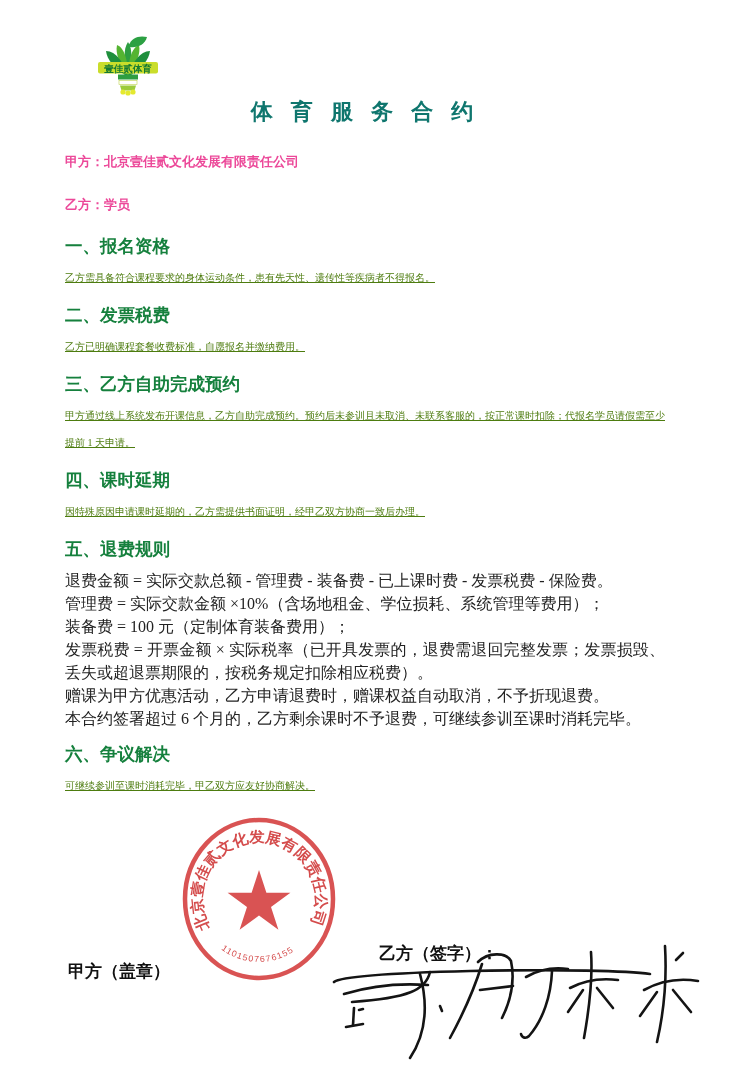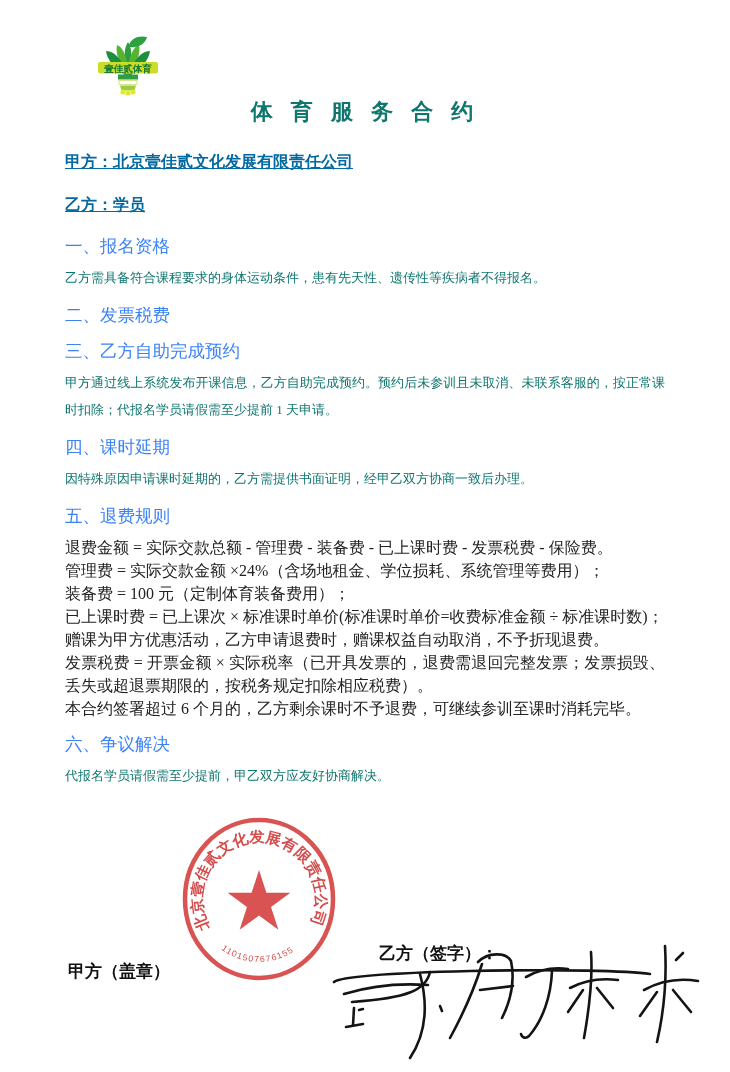"甲方：北京壹佳贰文化发展有限责任公司" .party-line { color: #0369a1 -> #ec4899; font-size: 16px -> 13px; text-decoration: underline -> none }
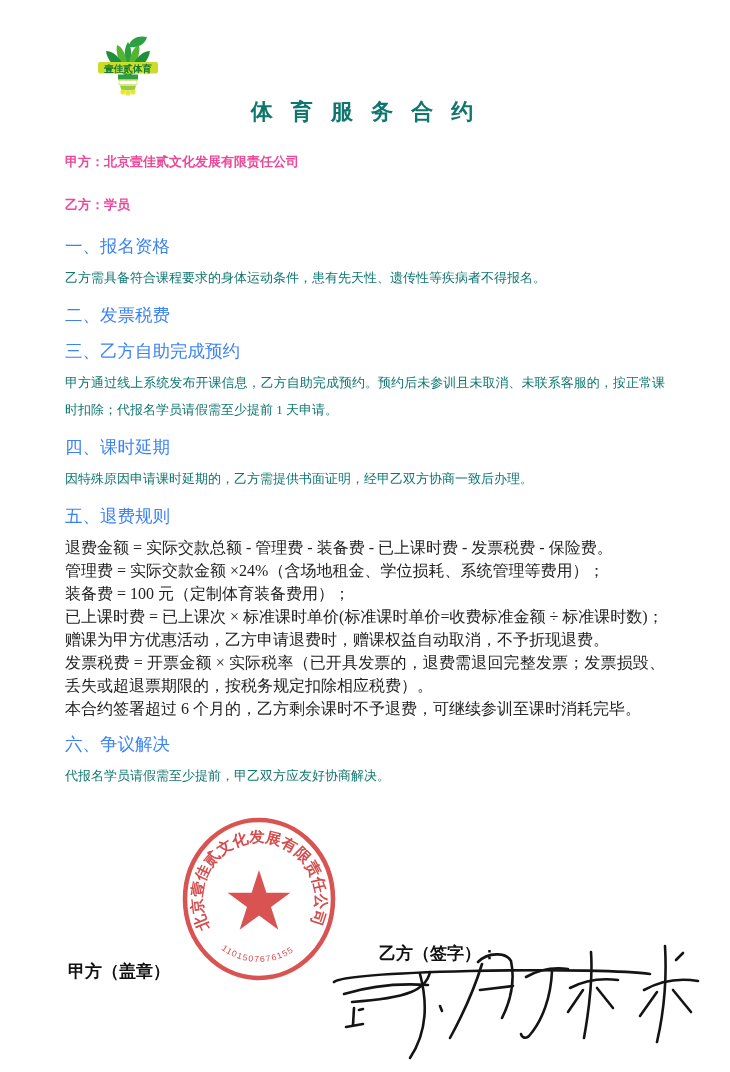"一、报名资格" .sec-heading { color: #3b82f6 -> #15803d; font-weight: normal -> bold }
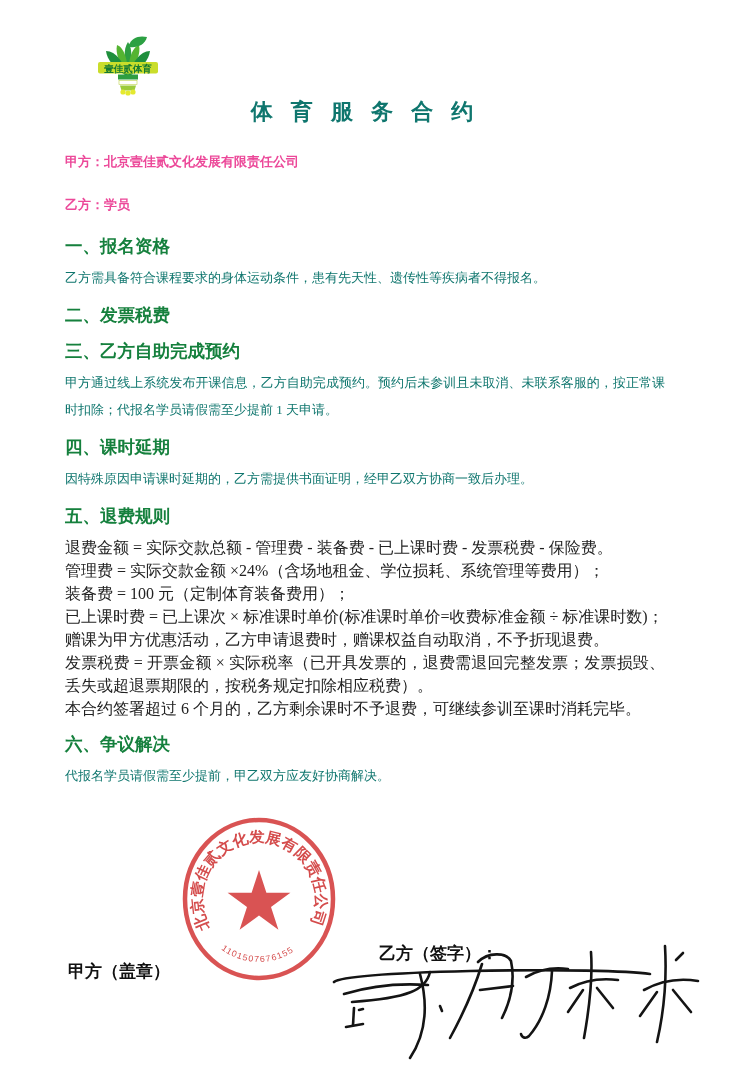"乙方需具备符合课程要求的身体运动条件，患有先天性、遗传性等疾病者不得报名。" .sec-body { color: #0f766e -> #4d7c0f; font-size: 13px -> 10px; text-decoration: none -> underline }
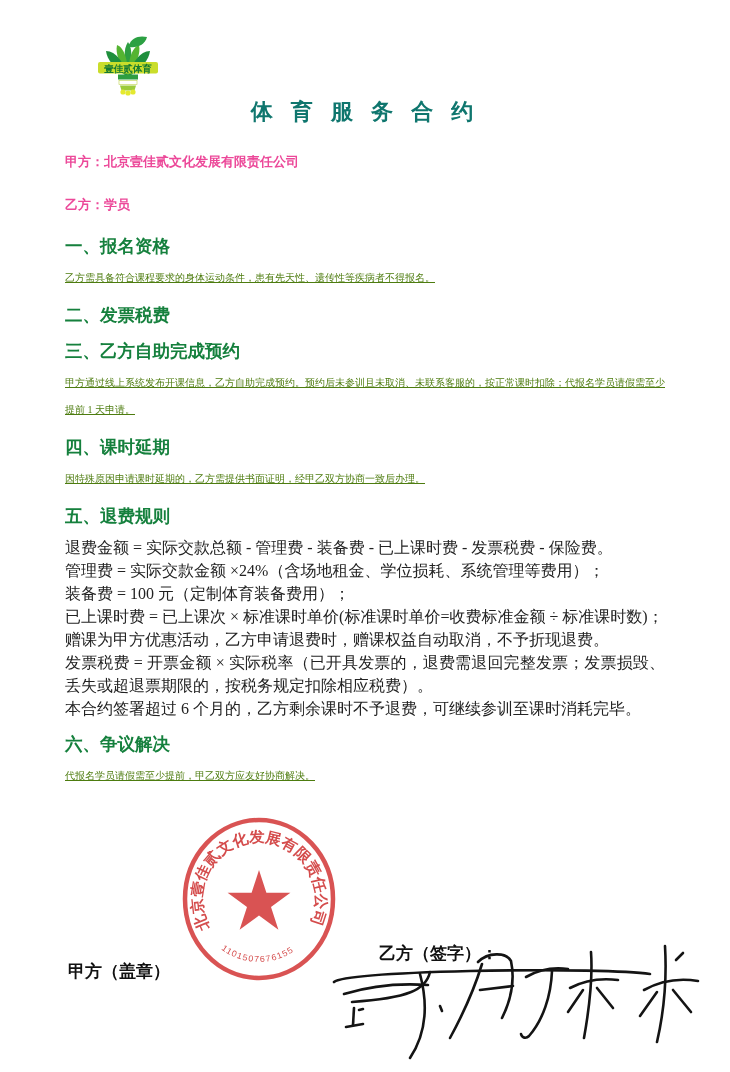"乙方已明确课程套餐收费标准，自愿报名并缴纳费用。" p.sec-body { html: none -> <p>乙方已明确课程套餐收费标准，自愿报名并缴纳费用。</p> }
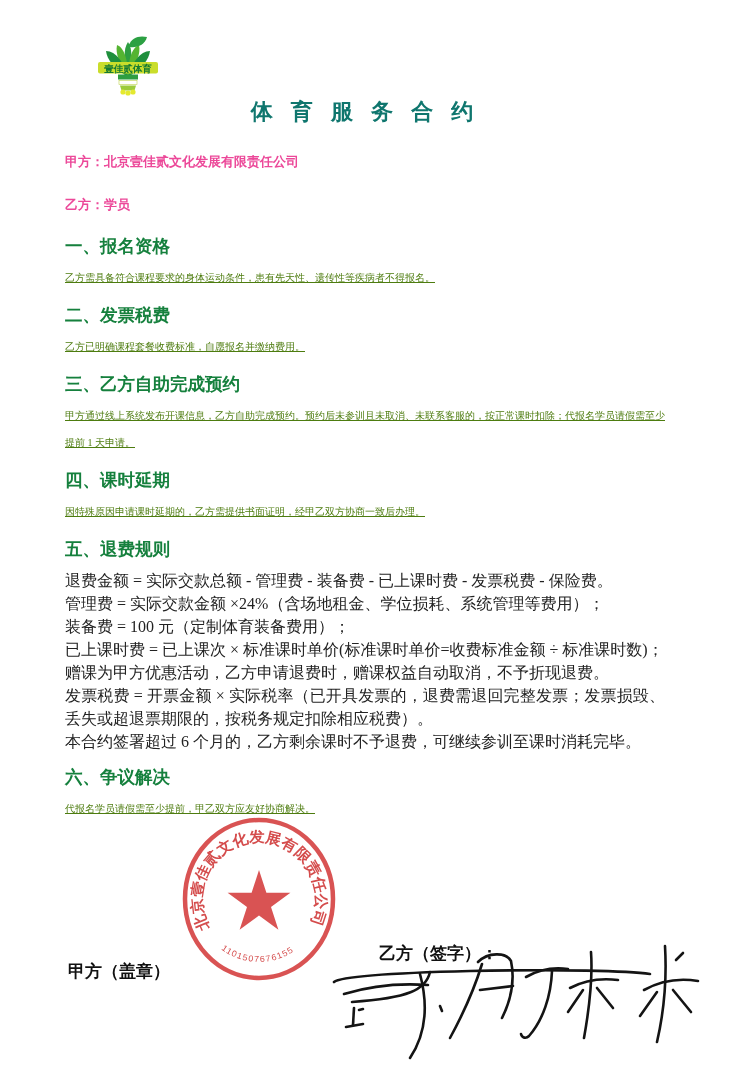"管理费 = 实际交款金额 ×24%（含场地租金、学位损耗、系统管理等费用）；" div.rule-line { text: 24% -> 10% }
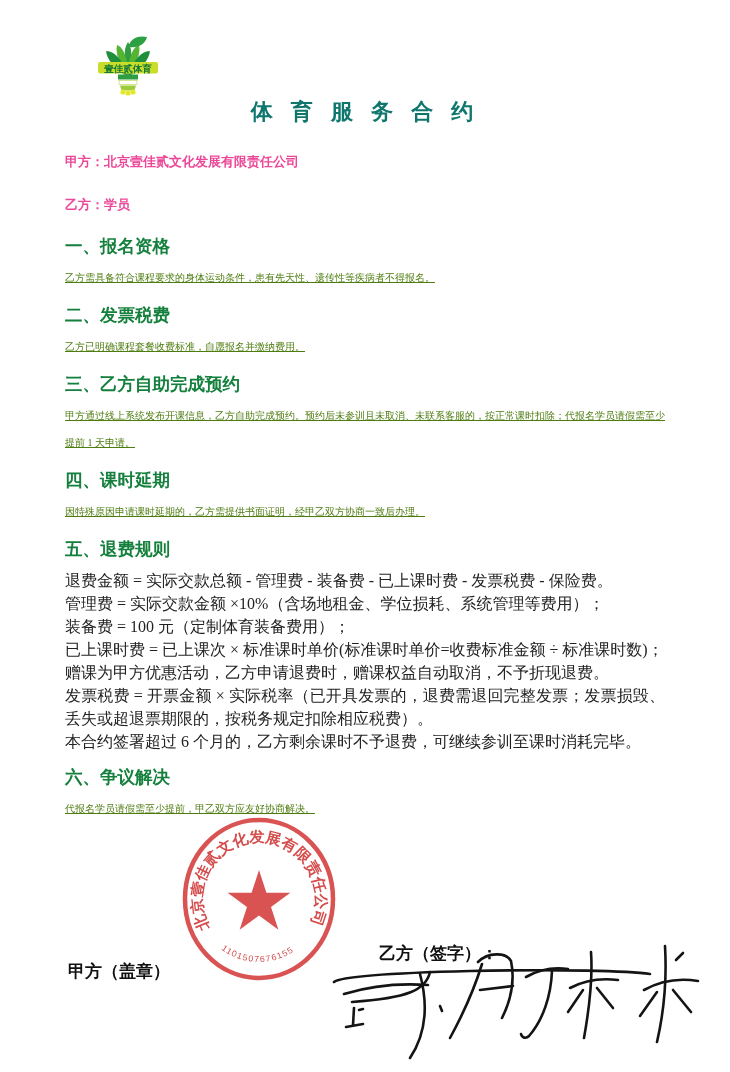"已上课时费 = 已上课次 × 标准课时单价(标准课时单价=收费标准金额" div.rule-line { html: <div>已上课时费 = 已上课次 × 标准课时单价(标准课时单价=收费标准金额 ÷ 标准课时数)；</div> -> none }
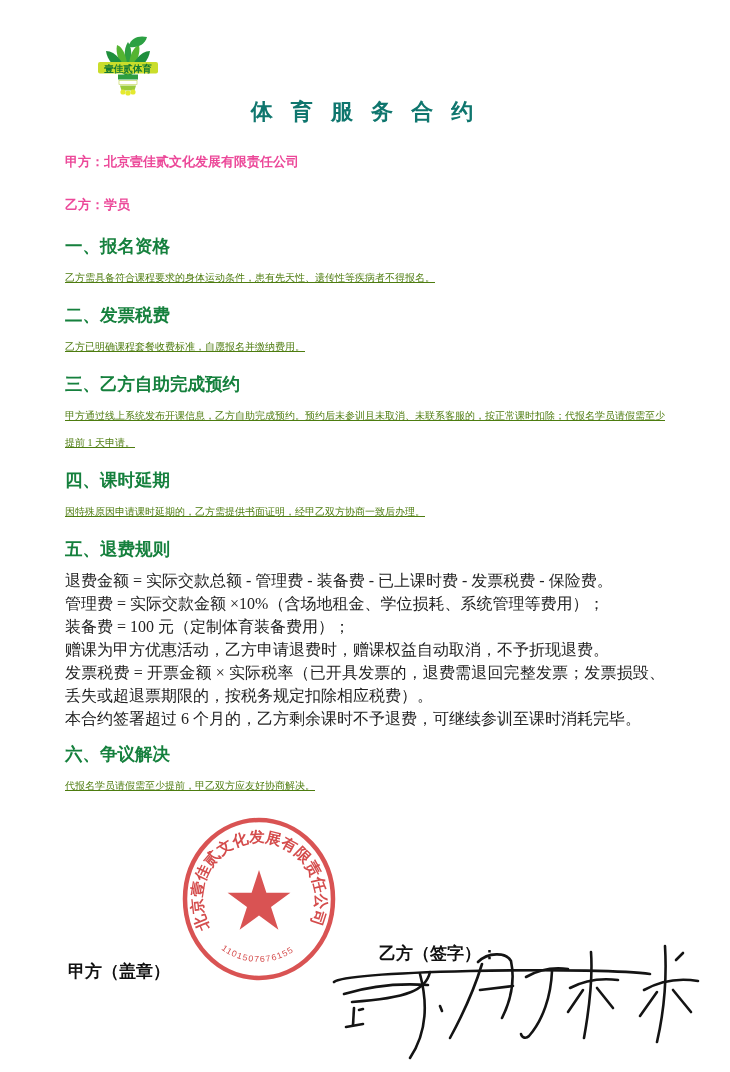"赠课为甲方优惠活动，乙方申请退费时，赠课权益自动取消，不予折现退费。" div.rule-line { order: before "发票税费 = 开票金额 ×" -> after "发票税费 = 开票金额 ×" }
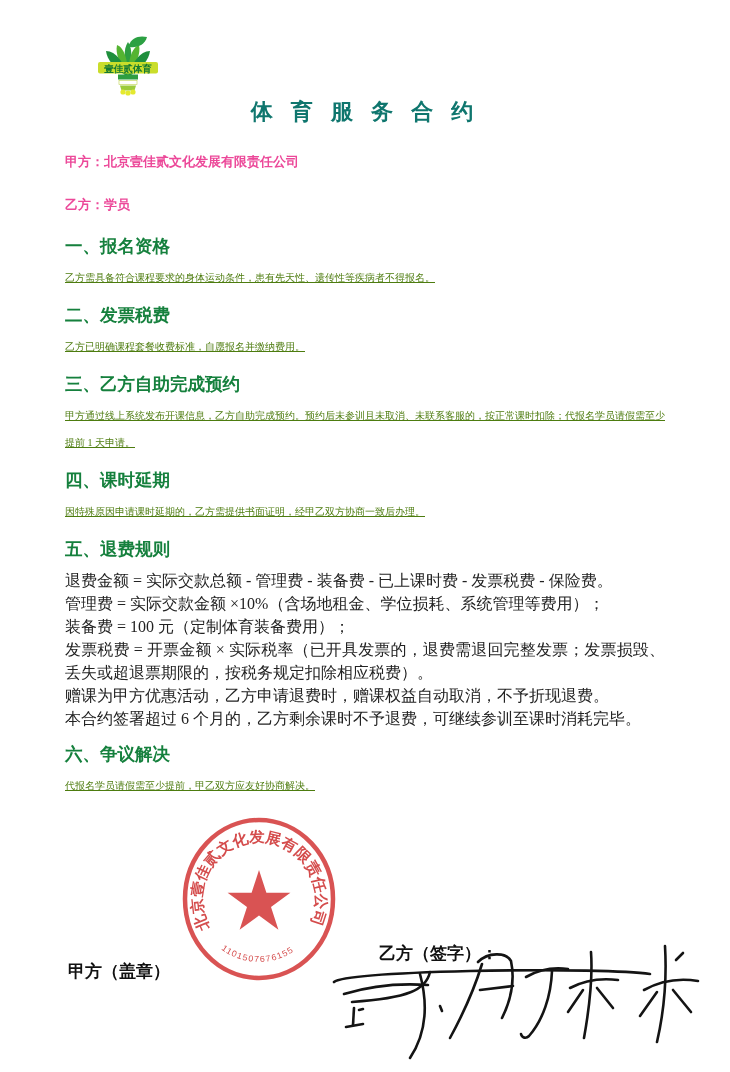"代报名学员请假需至少提前，甲乙双方应友好协商解决。" p.sec-body { text: 代报名学员请假需至少提前 -> 可继续参训至课时消耗完毕 }
